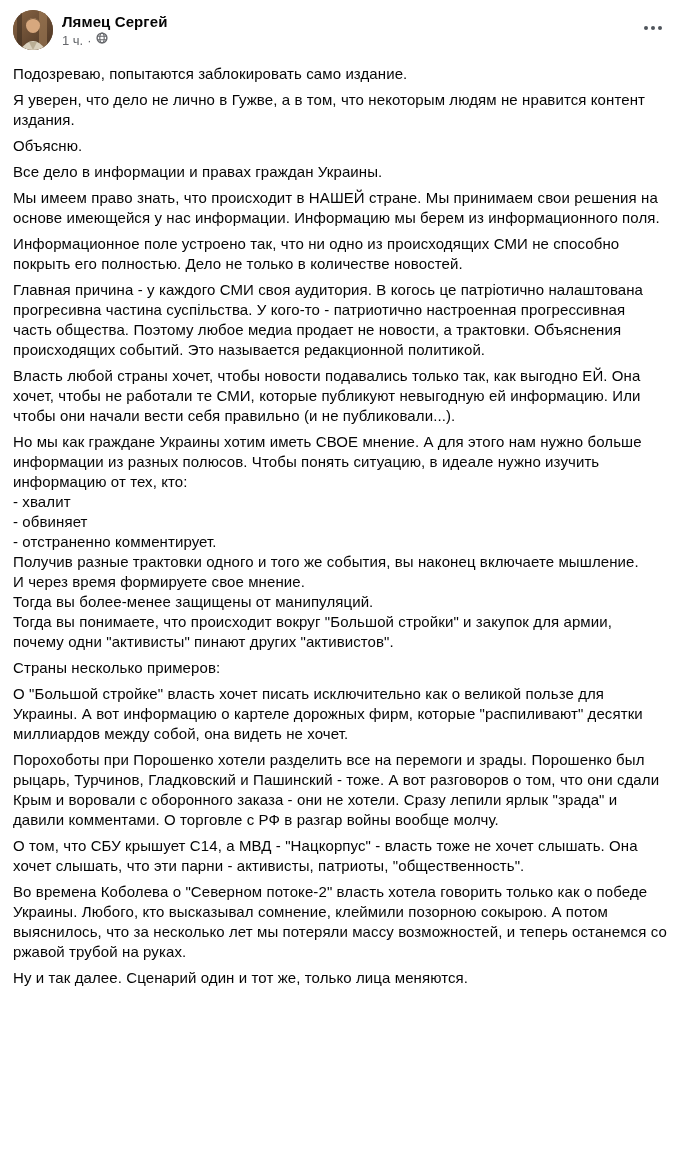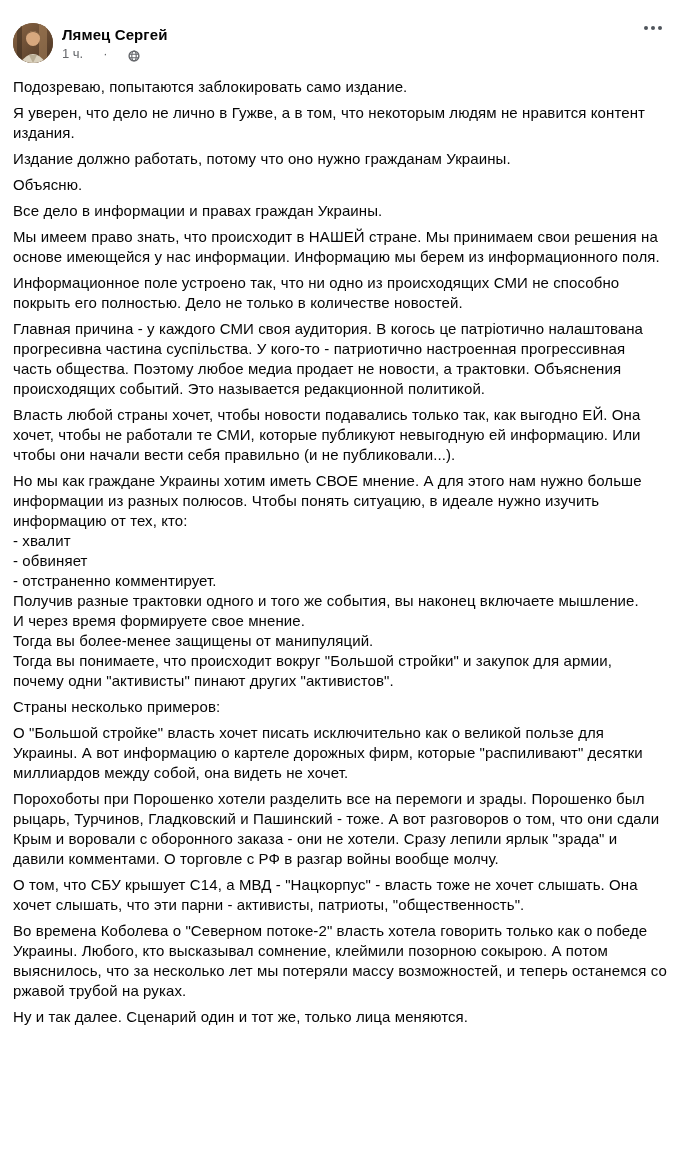"Лямец Сергей" .header { padding: 23px 13px 0 13px -> 10px 13px 0 13px }
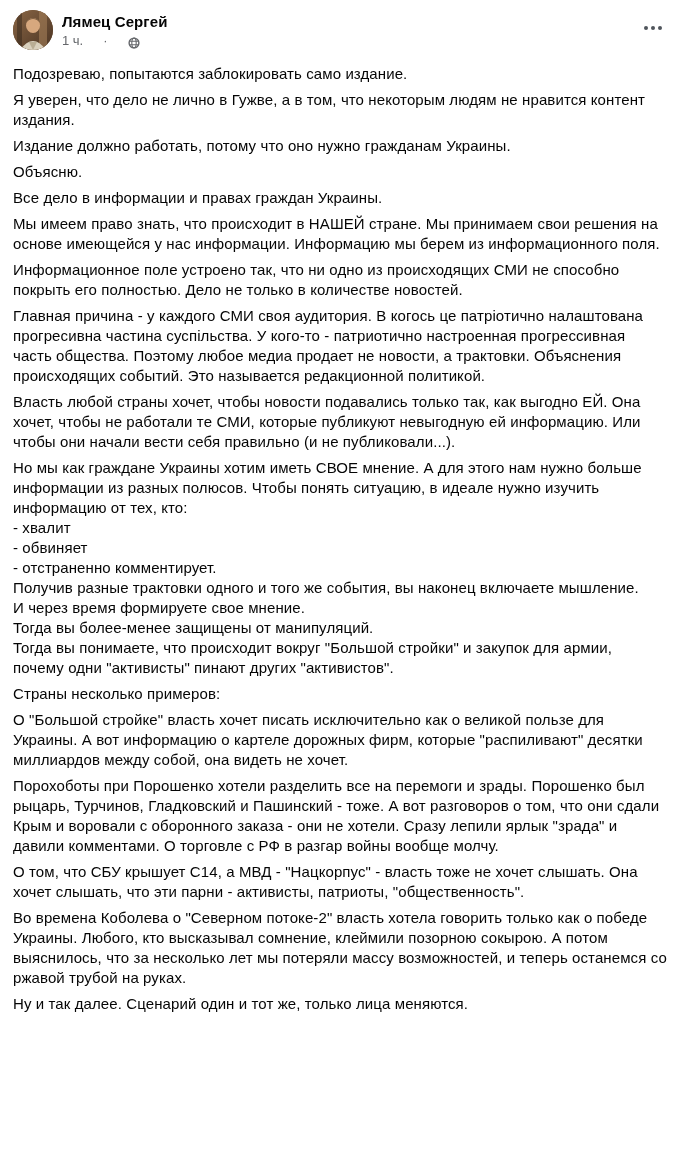"1 ч." .meta { align-items: flex-end -> flex-start; gap: 20px -> 4px }
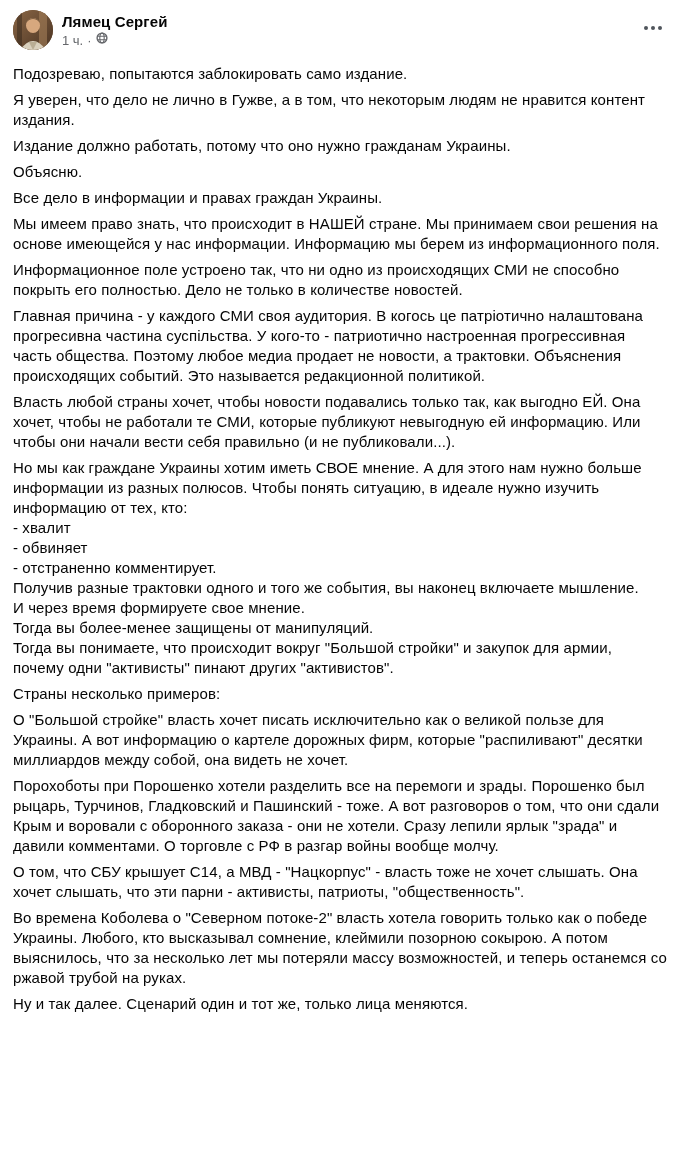"Издание должно работать, потому что" p { html: <p>Издание должно работать, потому что оно нужно гражданам Украины.</p> -> none }
